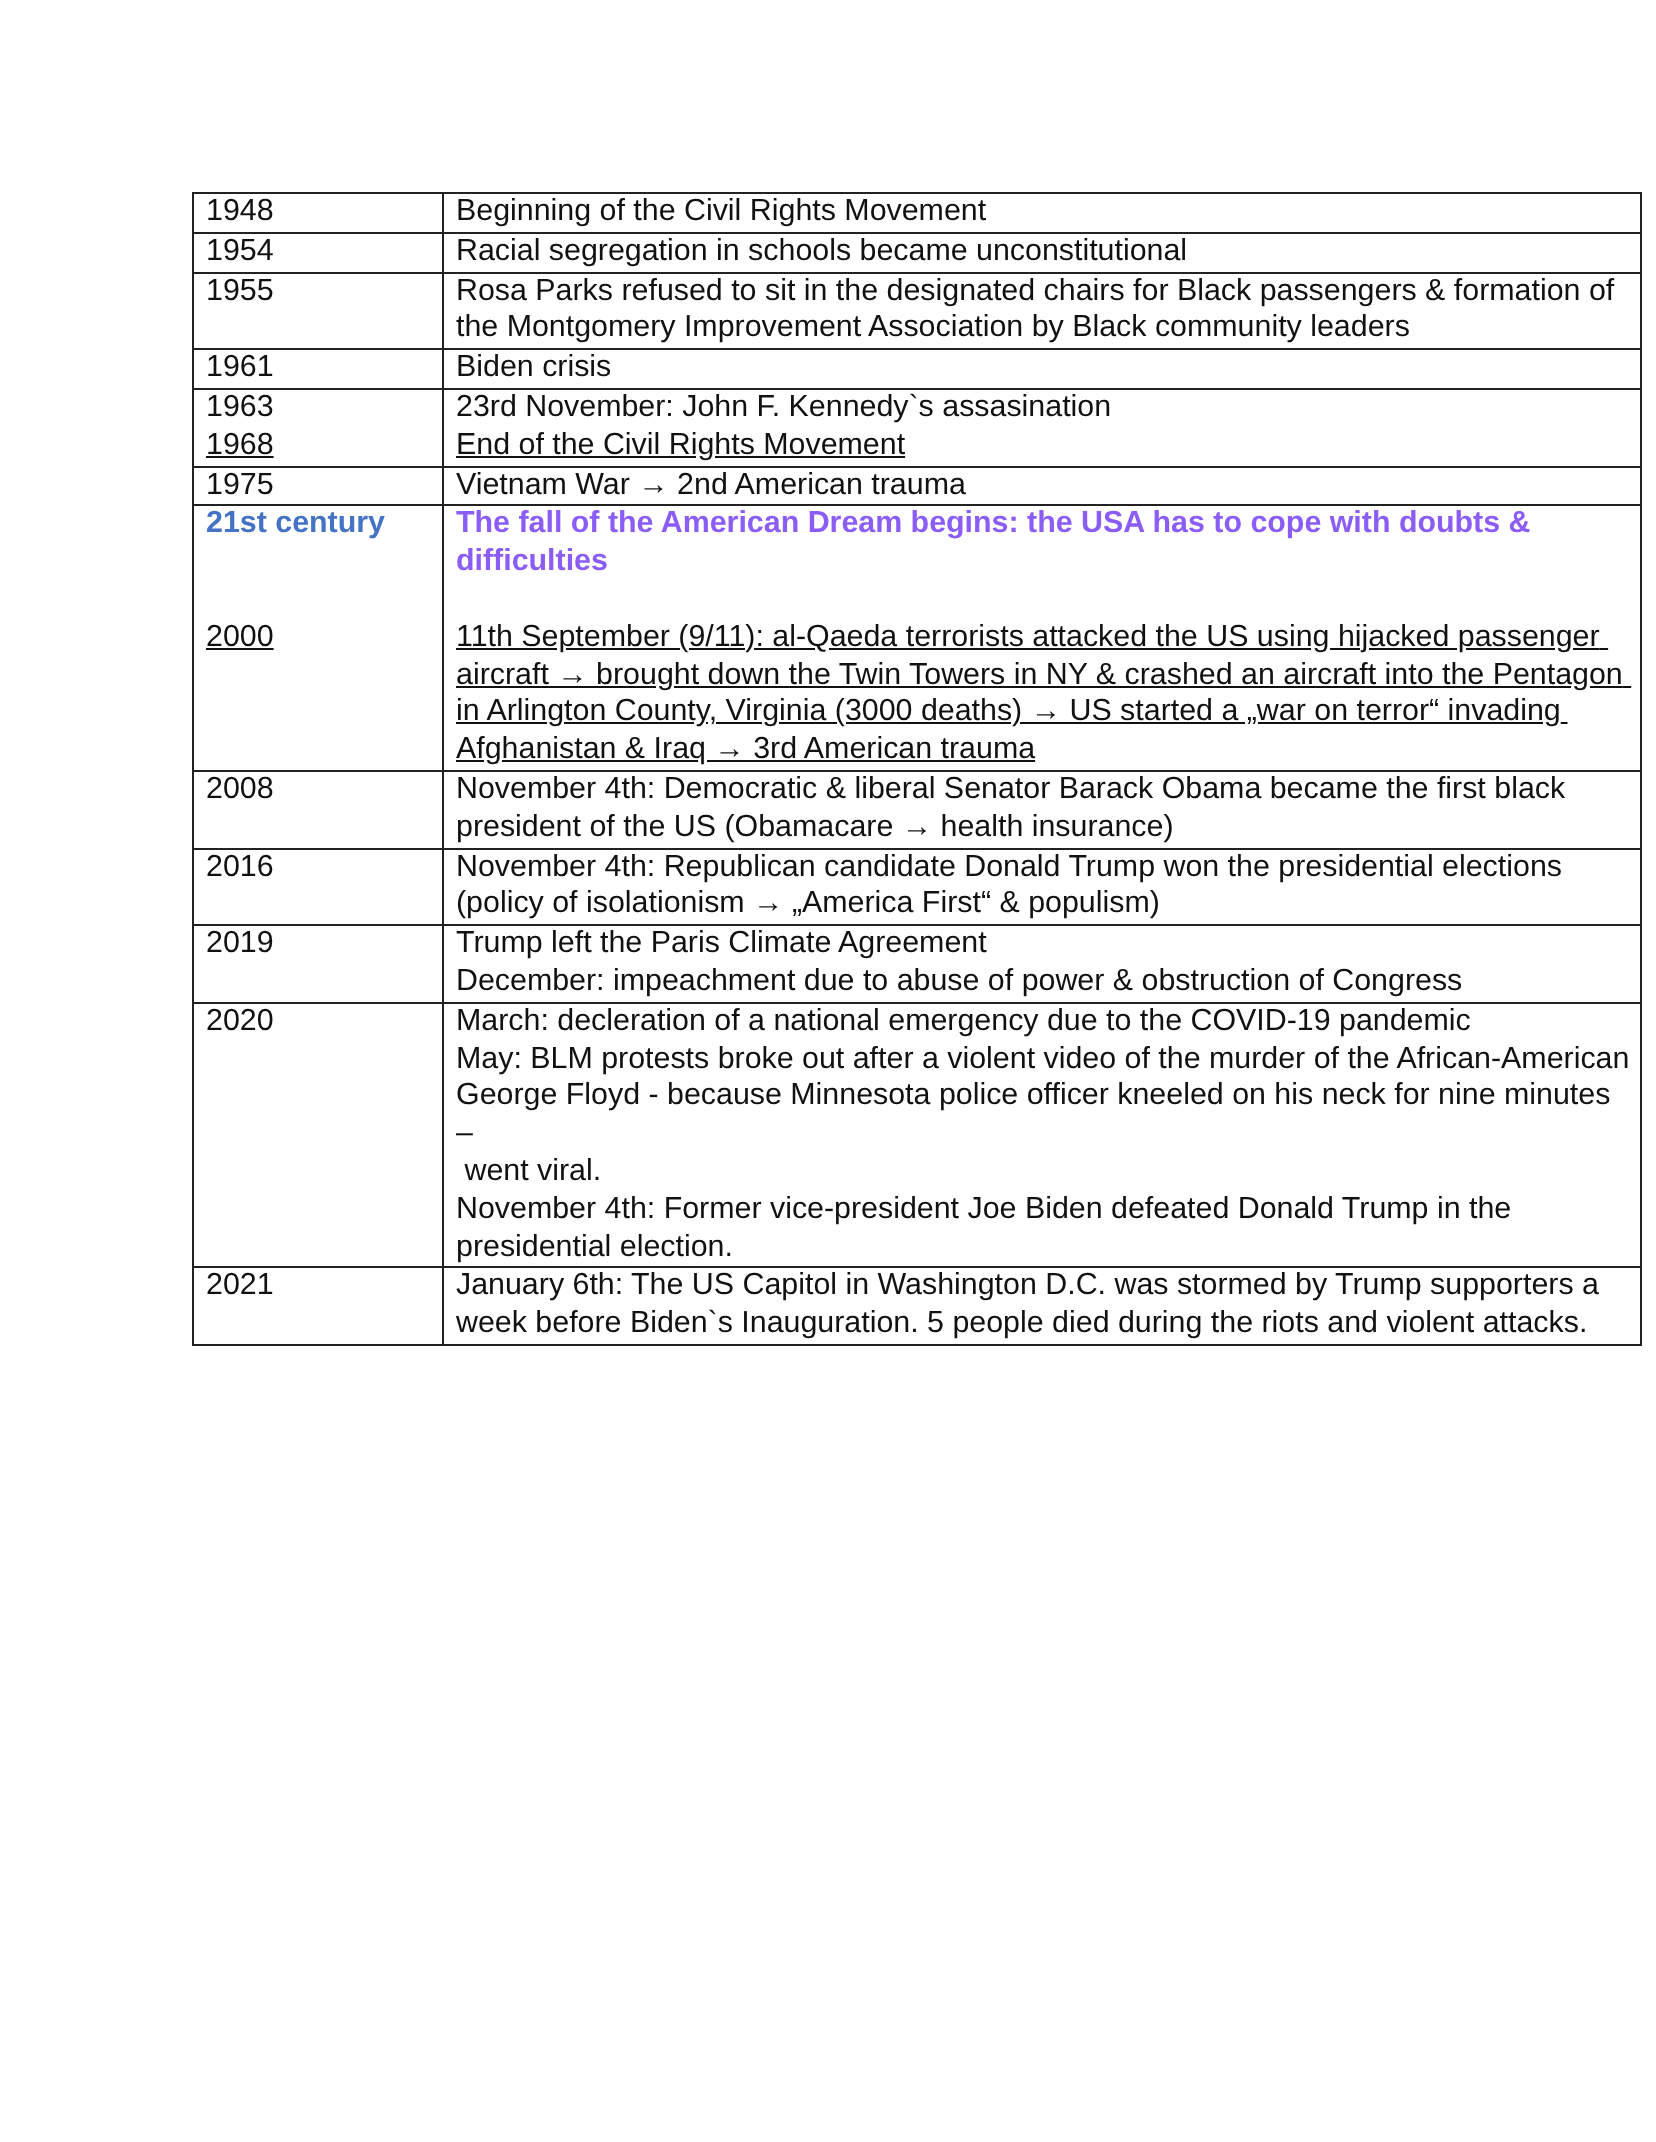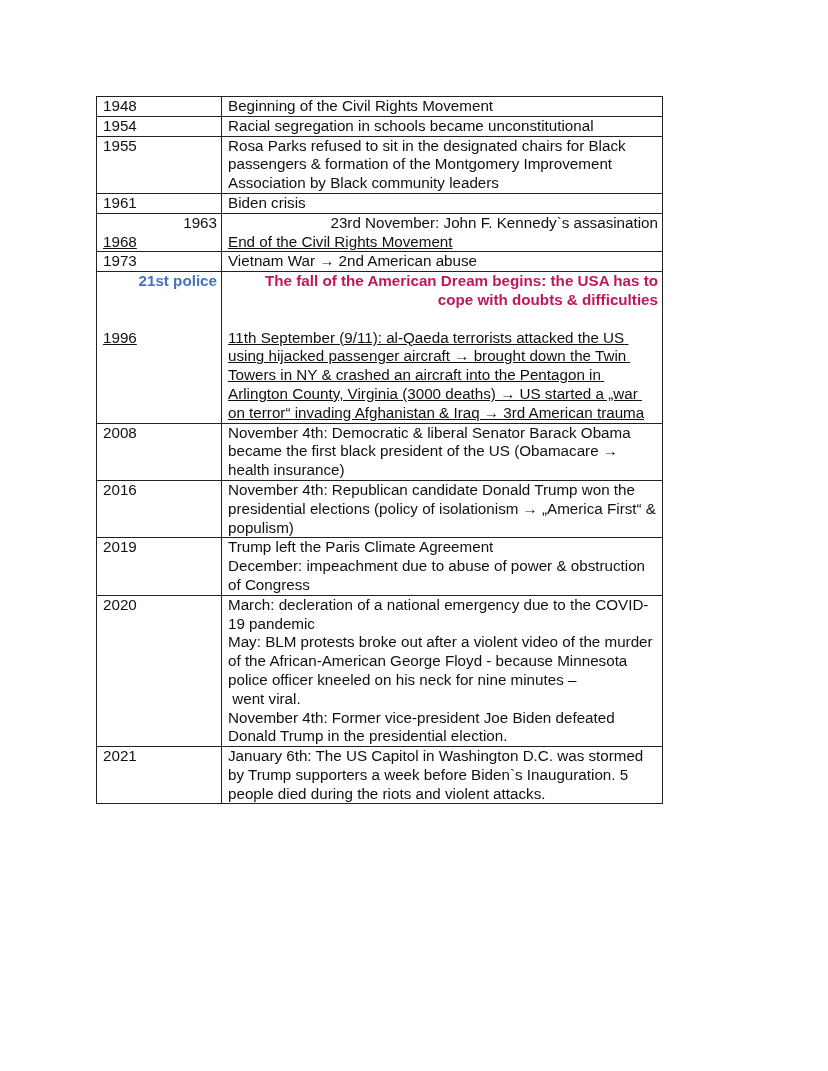"1948" .timeline { width: 567px -> 725px }
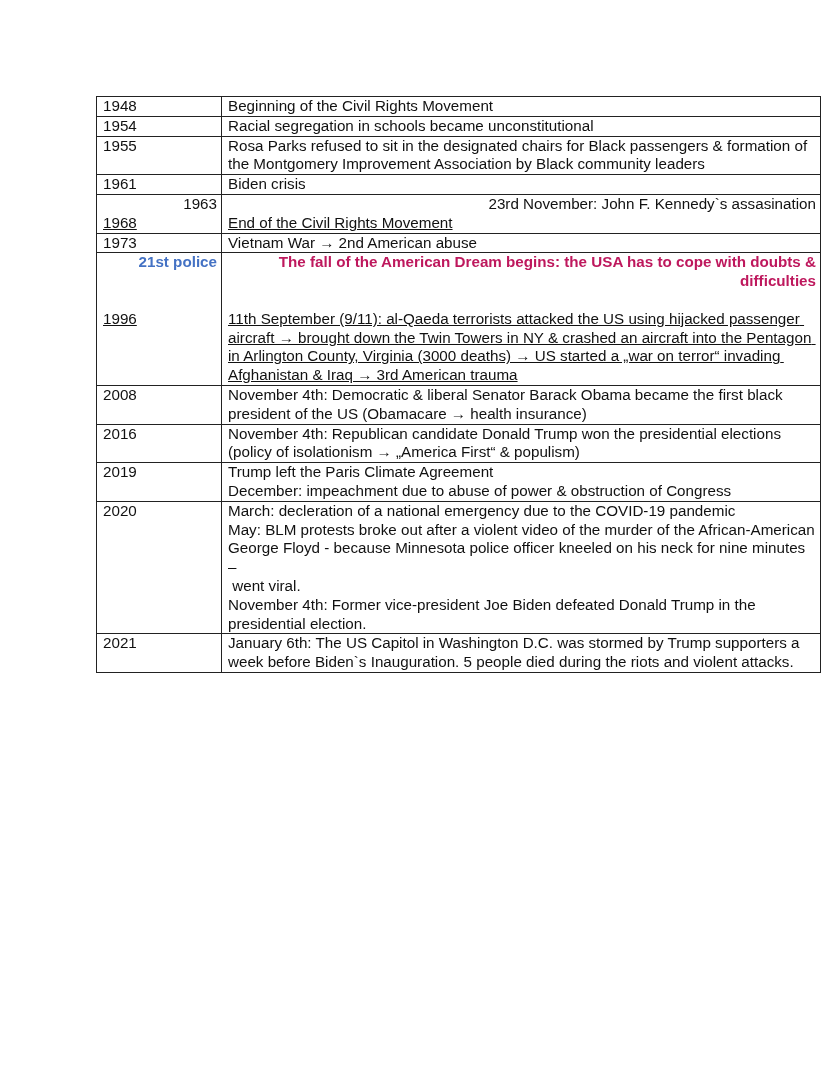"1963" .timeline .nob td { text-align: right -> none }
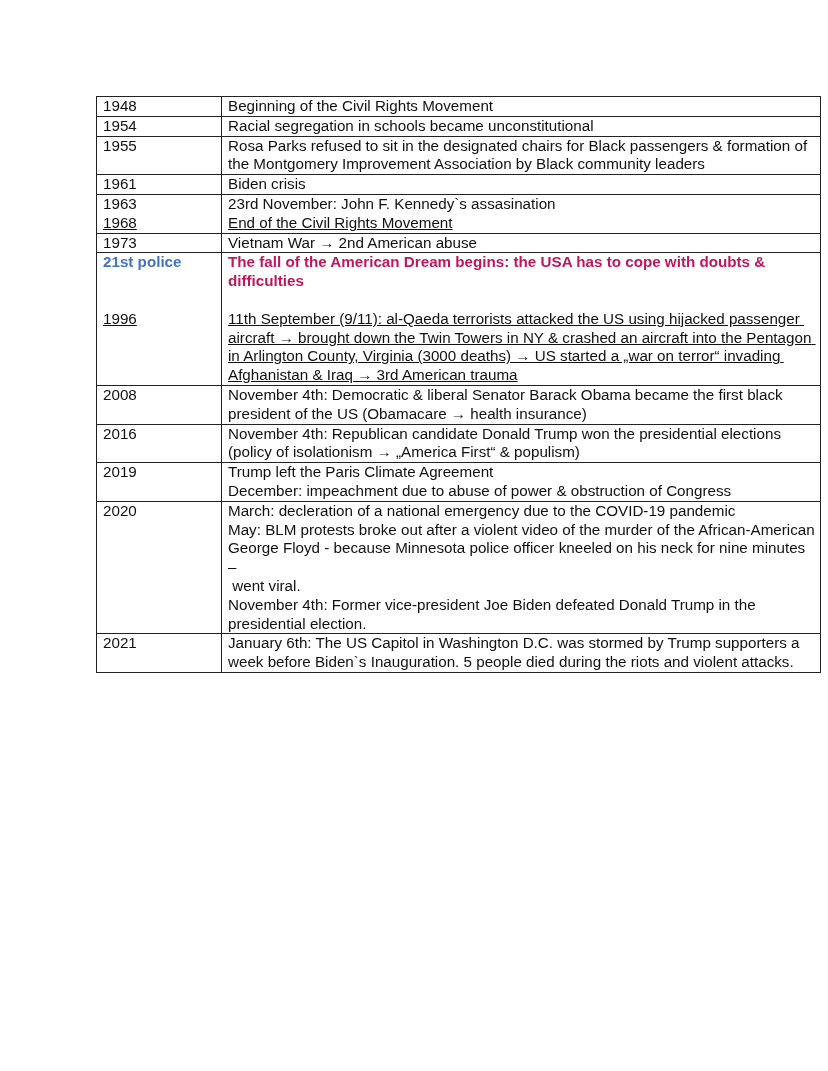"1973" td { text: 1973 -> 1975 }
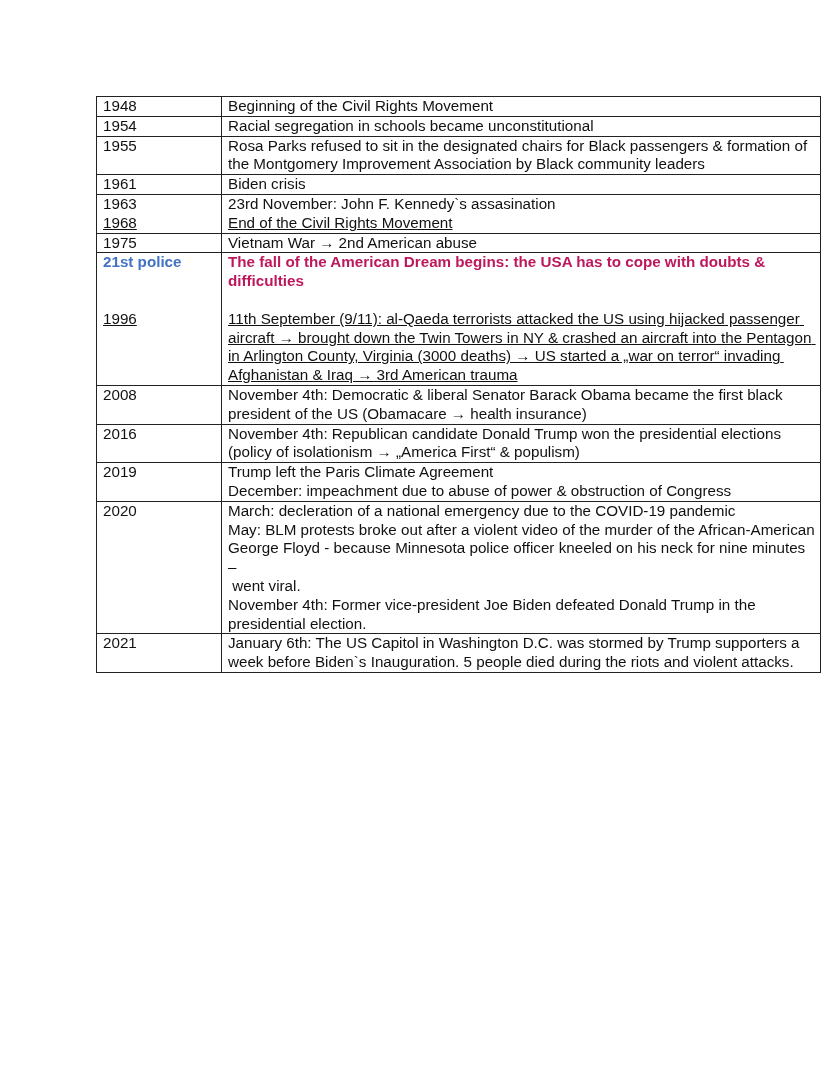"Vietnam War → 2nd American" span.line { text: abuse -> trauma }
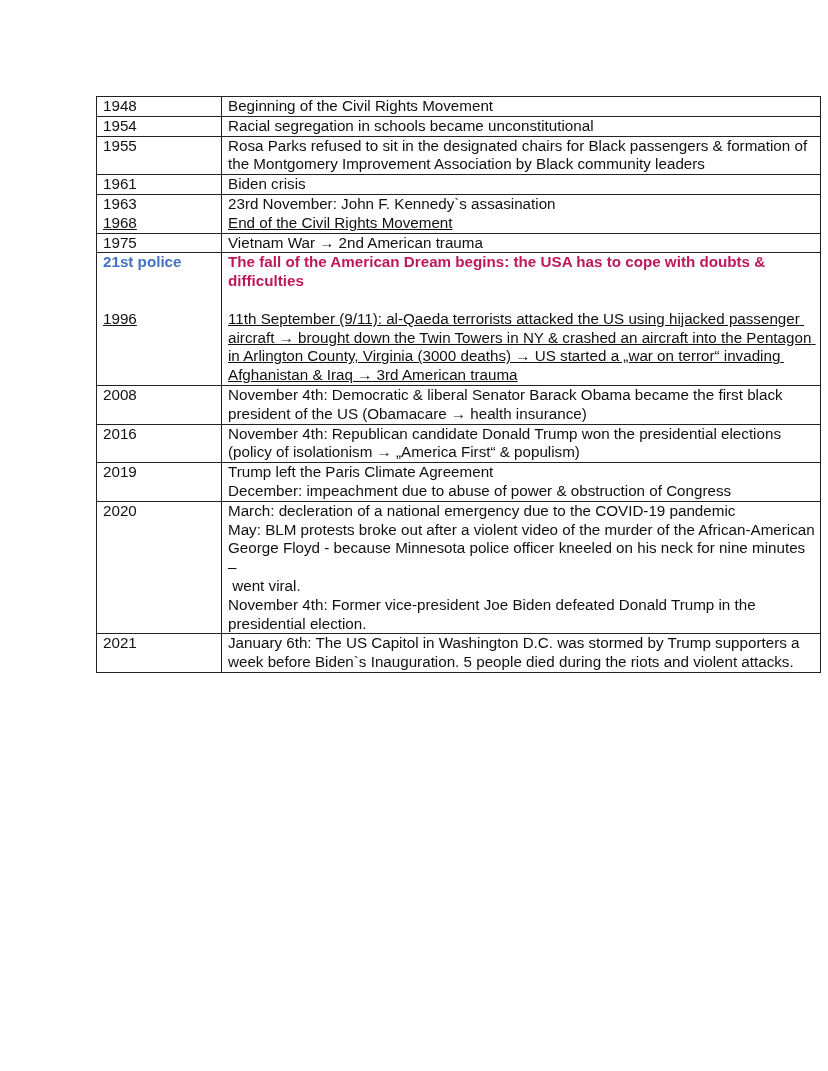"21st police" td.heading { text: police -> century }
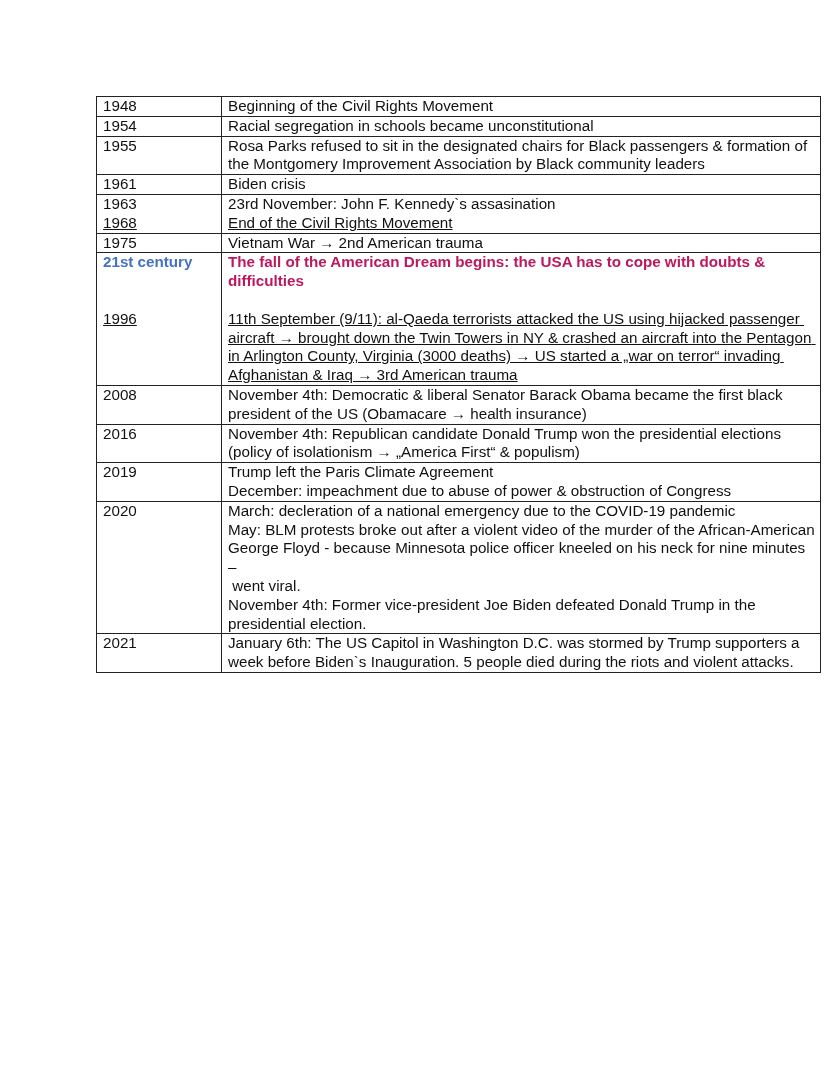"The fall of the American" td.heading { color: #be185d -> #8b5cf6 }
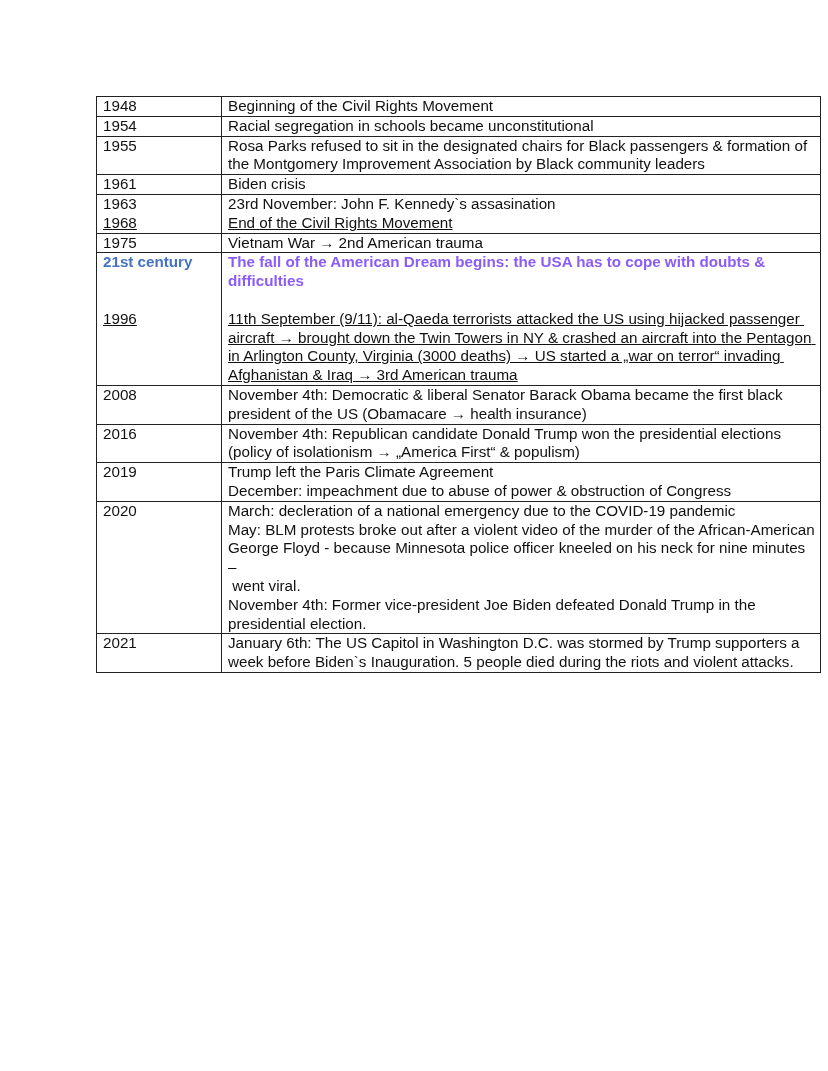"1996" td { text: 1996 -> 2000 }
